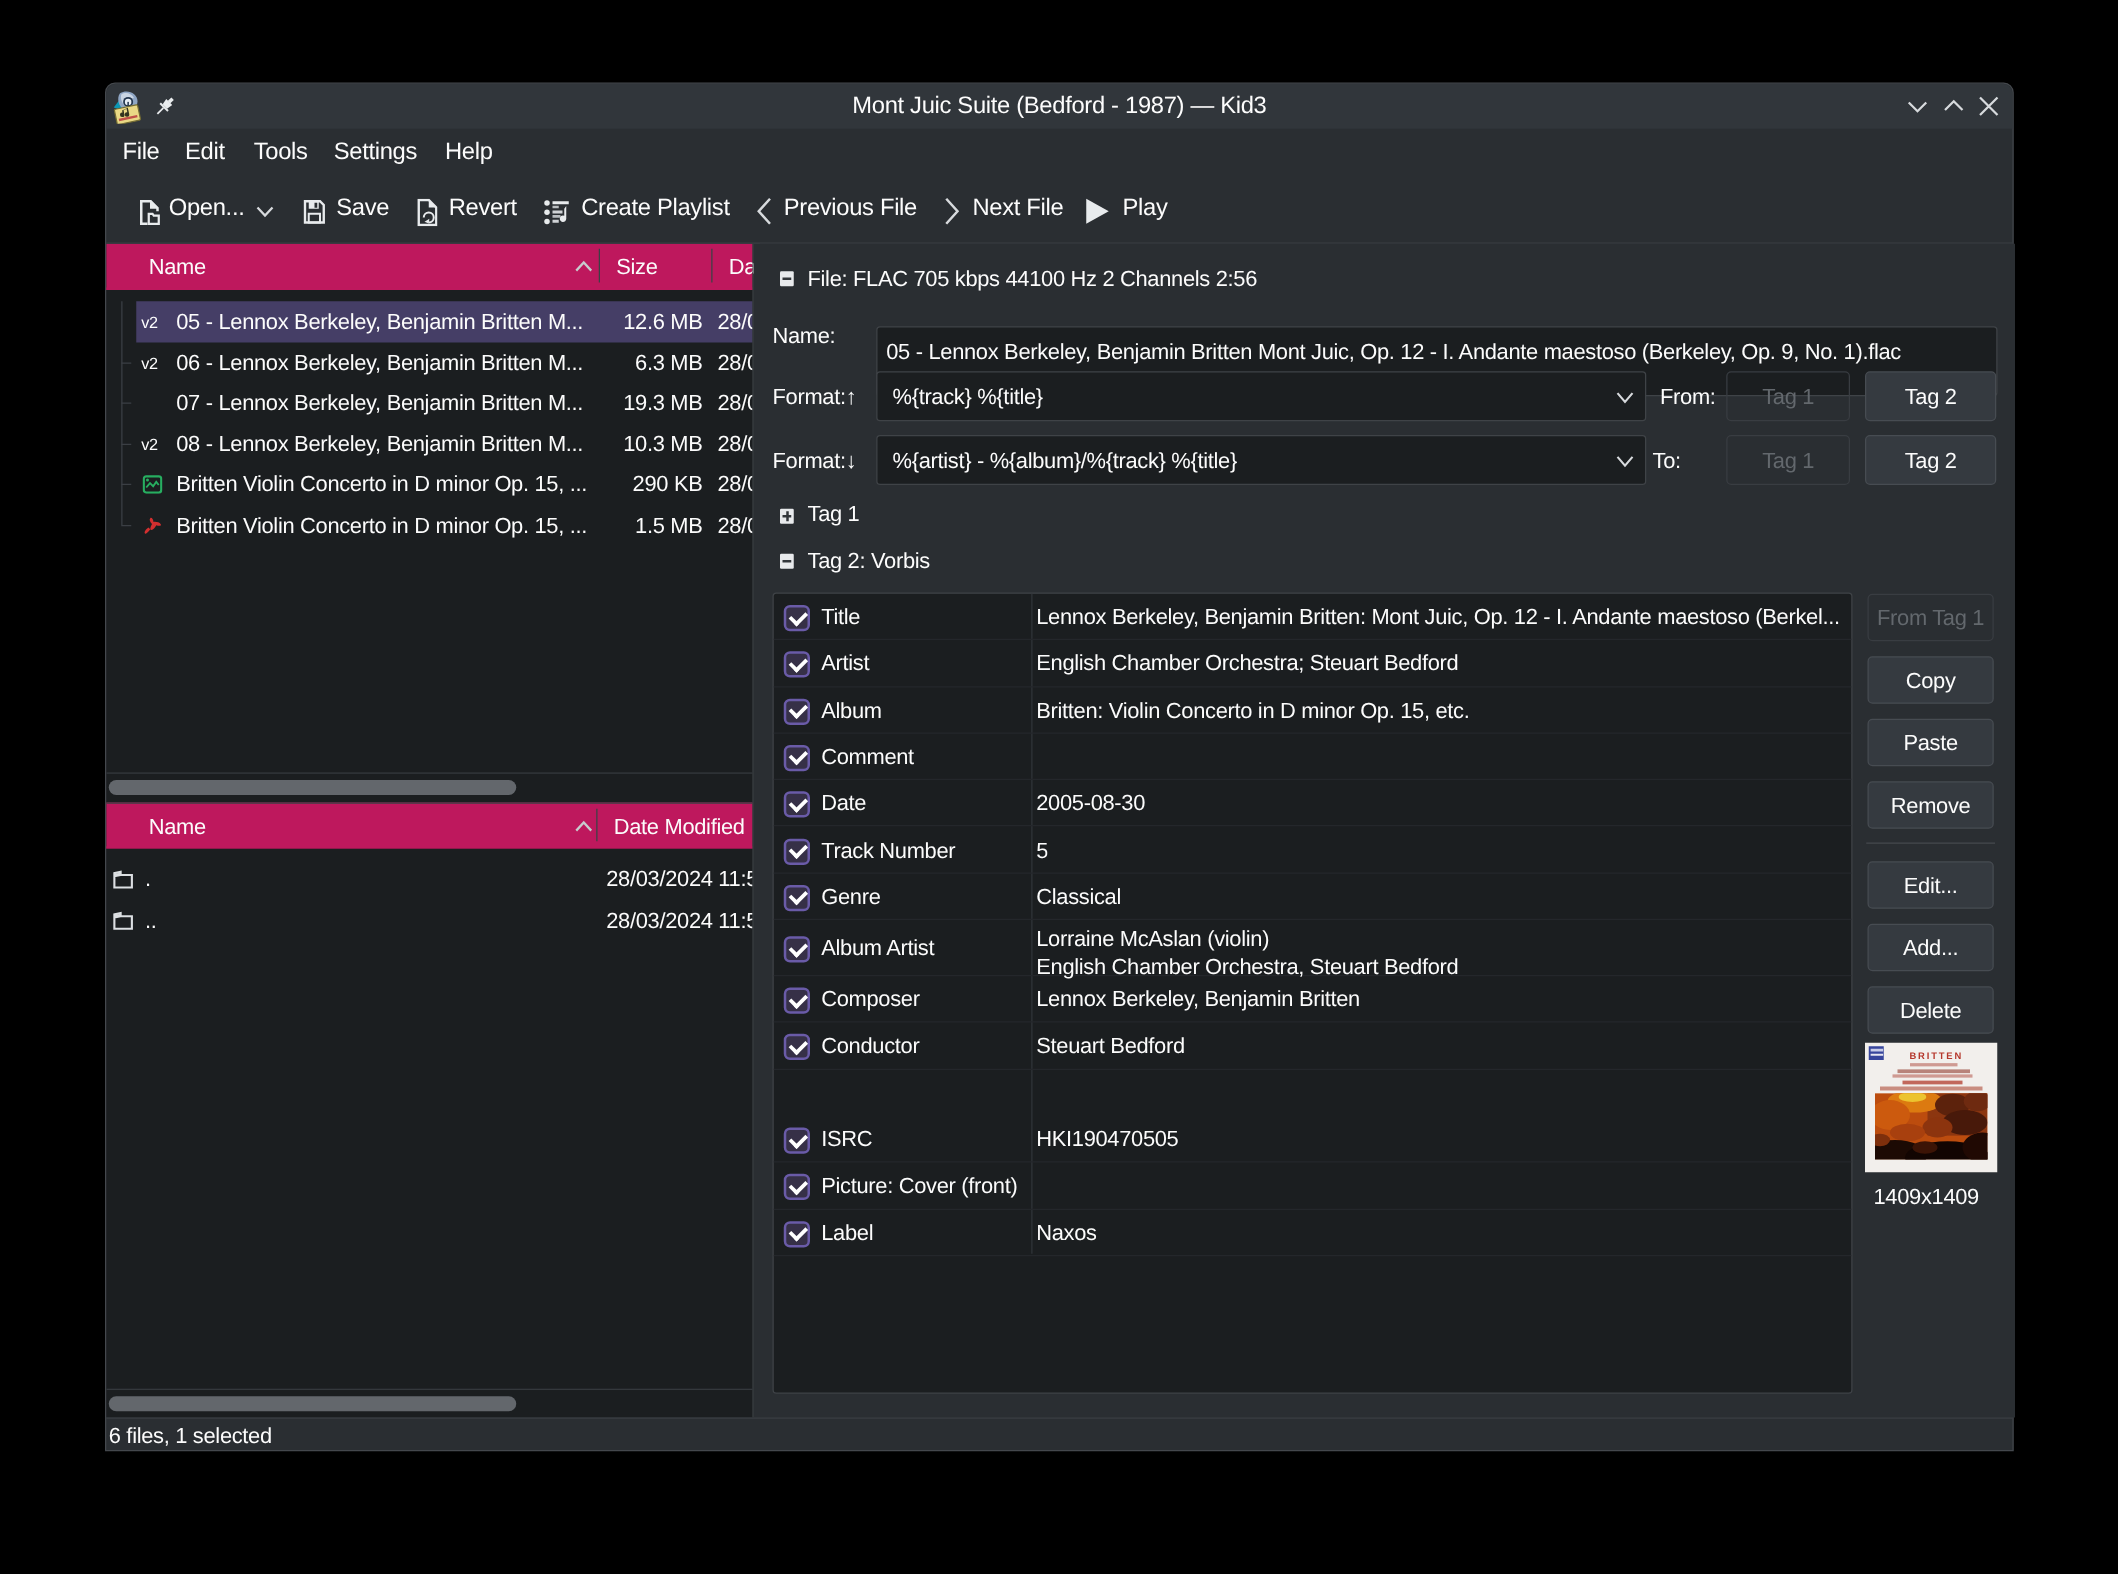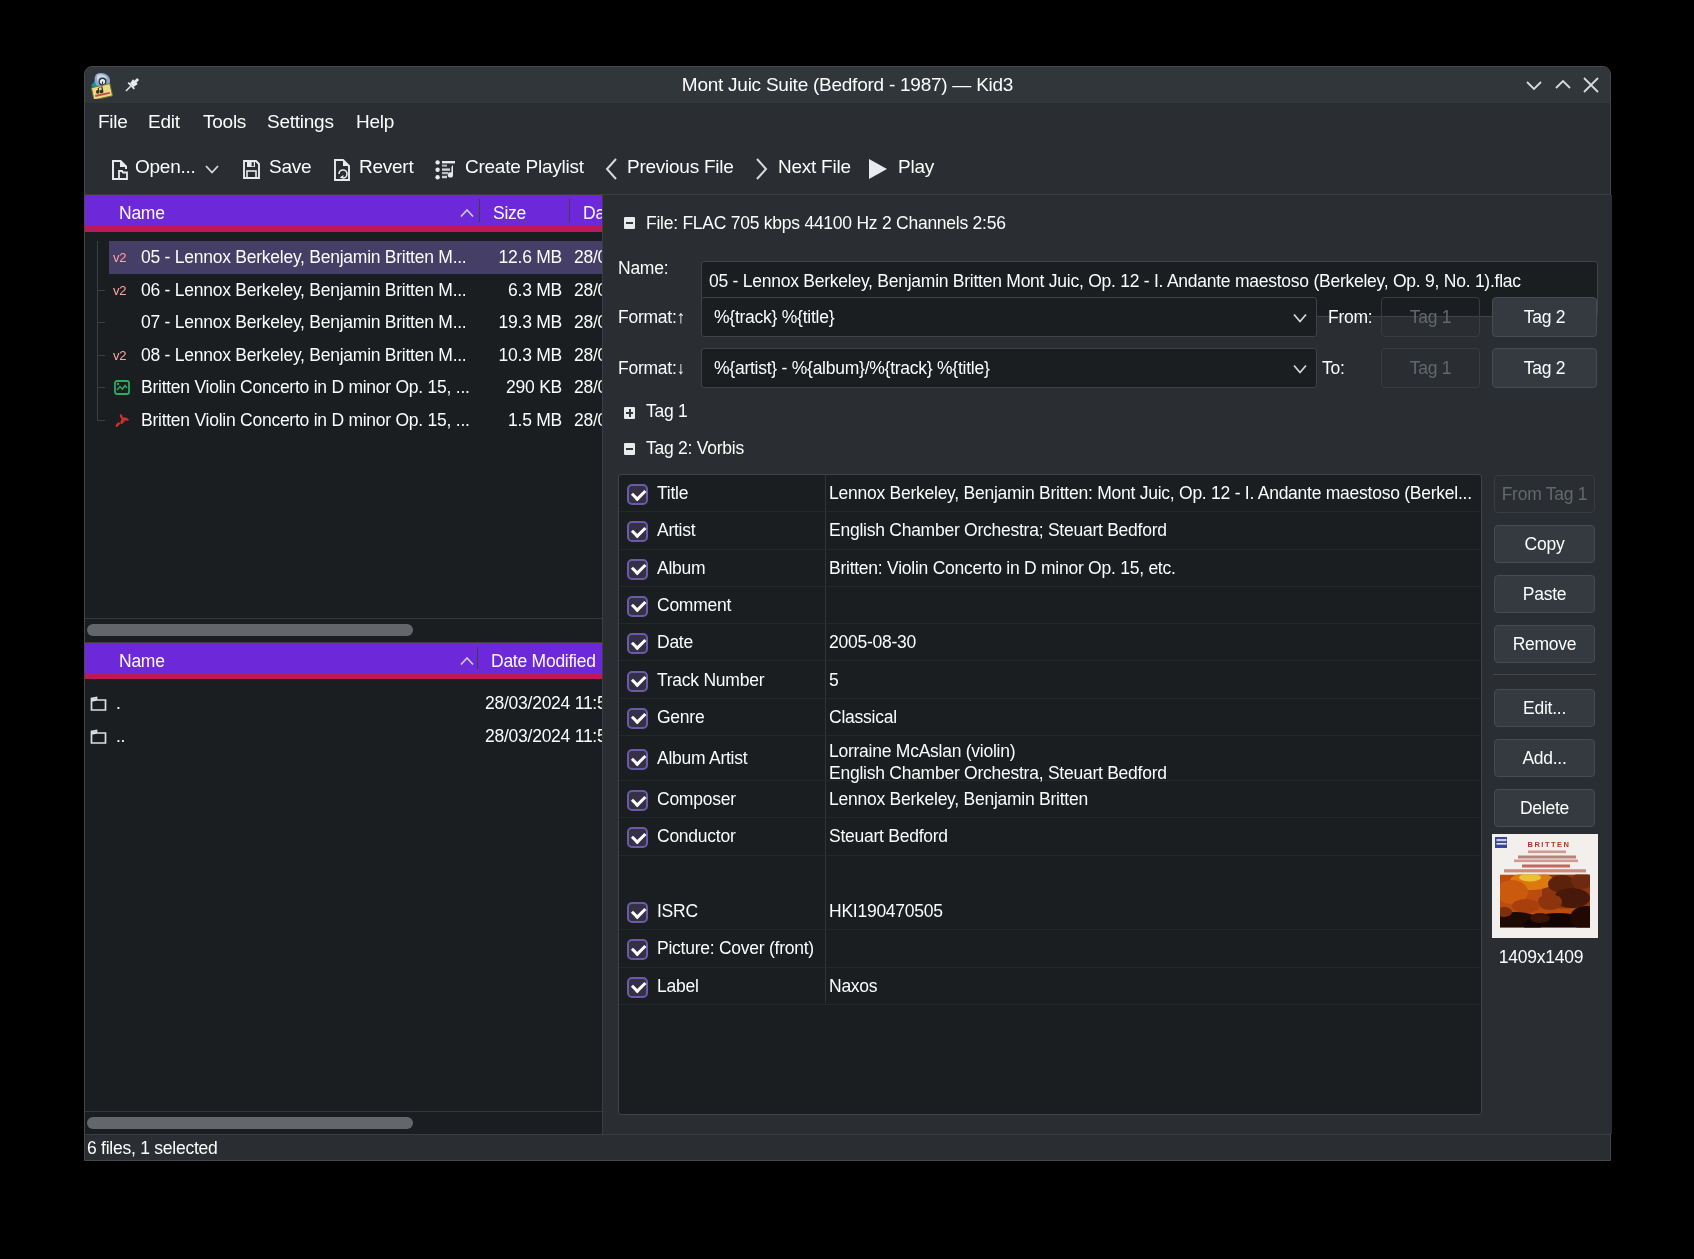"Name" .hdr { background: #6d28d9 -> #be185d; border-bottom: 6px solid #be185d -> 2px solid #be185d }
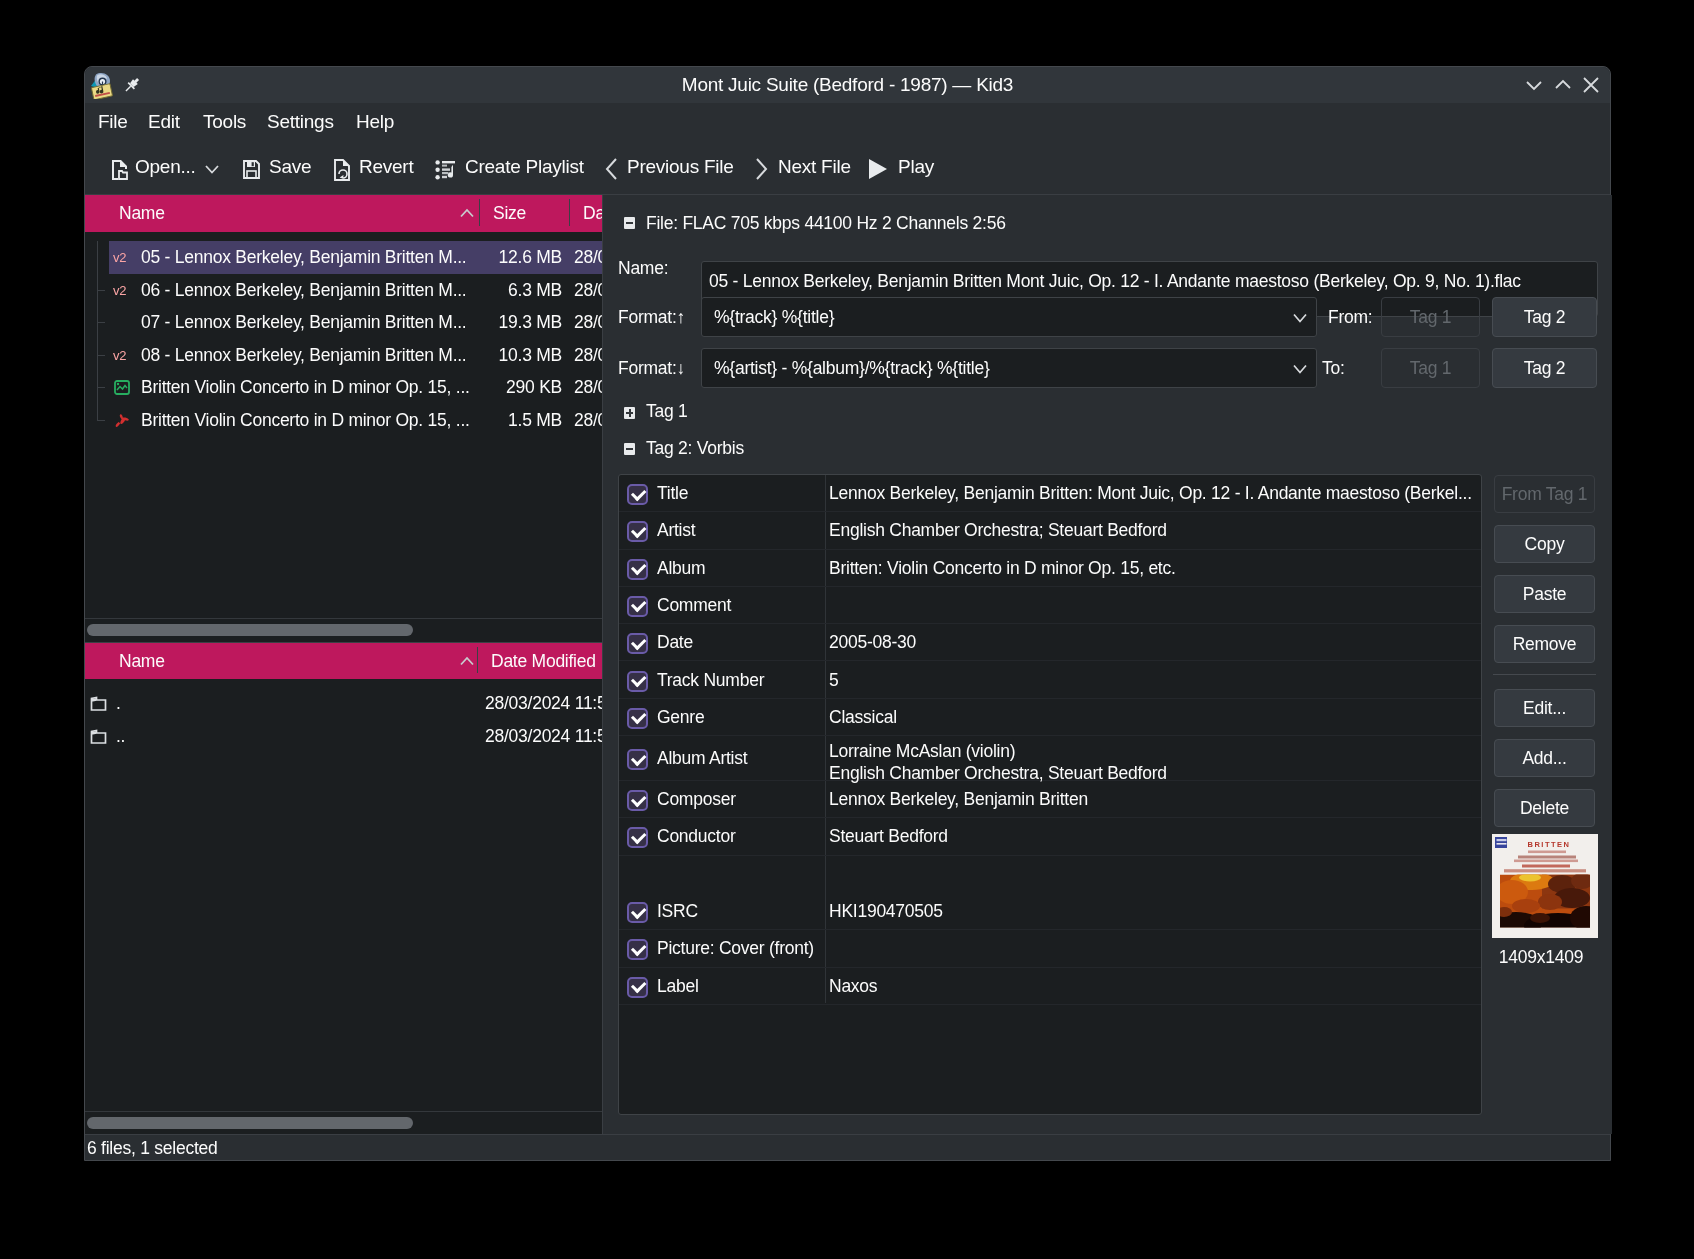"v2" .v2b { color: #fca5a5 -> #ffffff }
